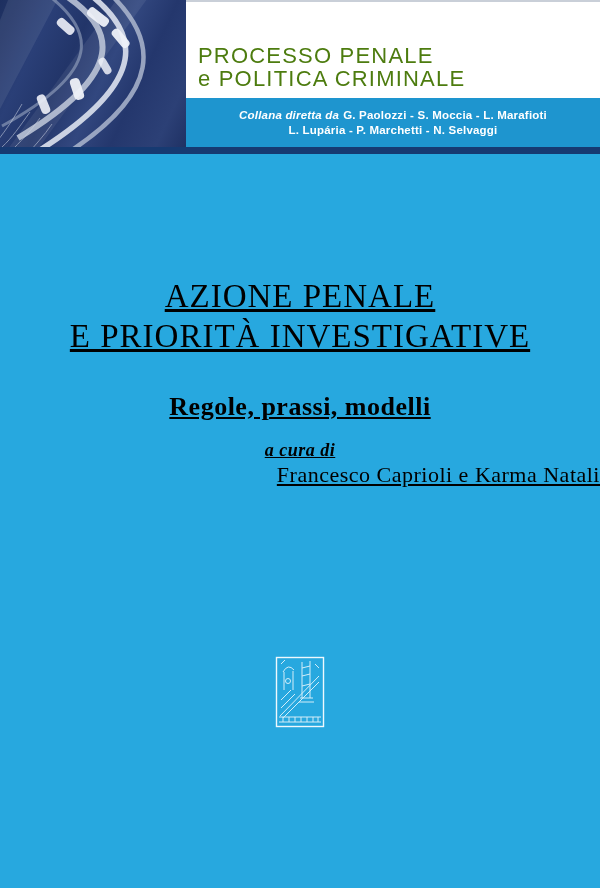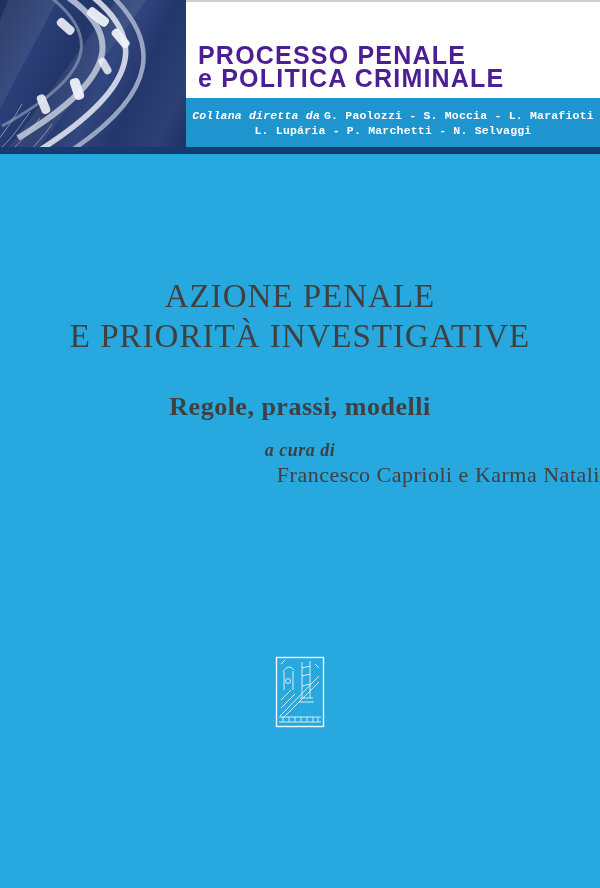"PROCESSO PENALE" .series-title { color: #4c1d95 -> #4d7c0f; font-size: 25px -> 22px; font-weight: 700 -> 400 }
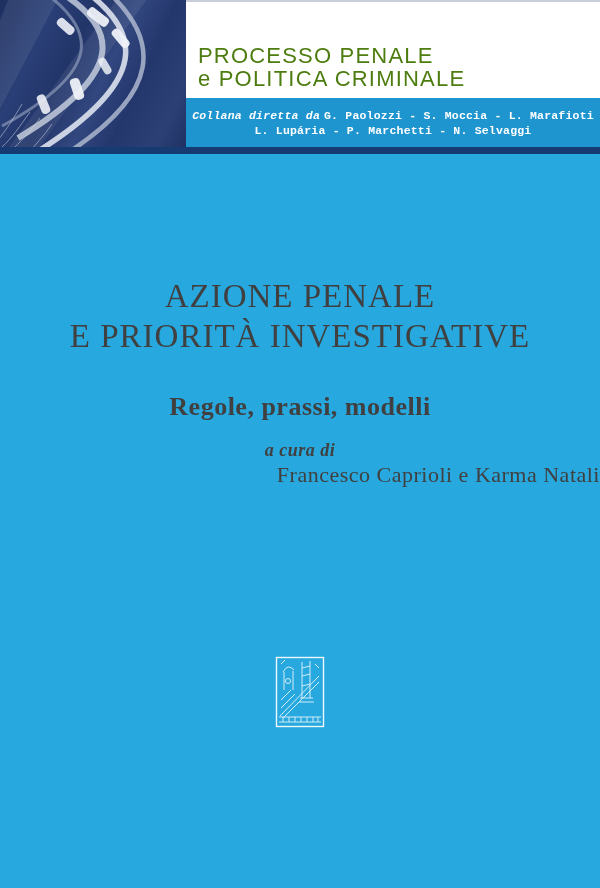"Collana diretta da G. Paolozzi" .series-band { font-family: Liberation Mono, monospace -> Liberation Sans, sans-serif }
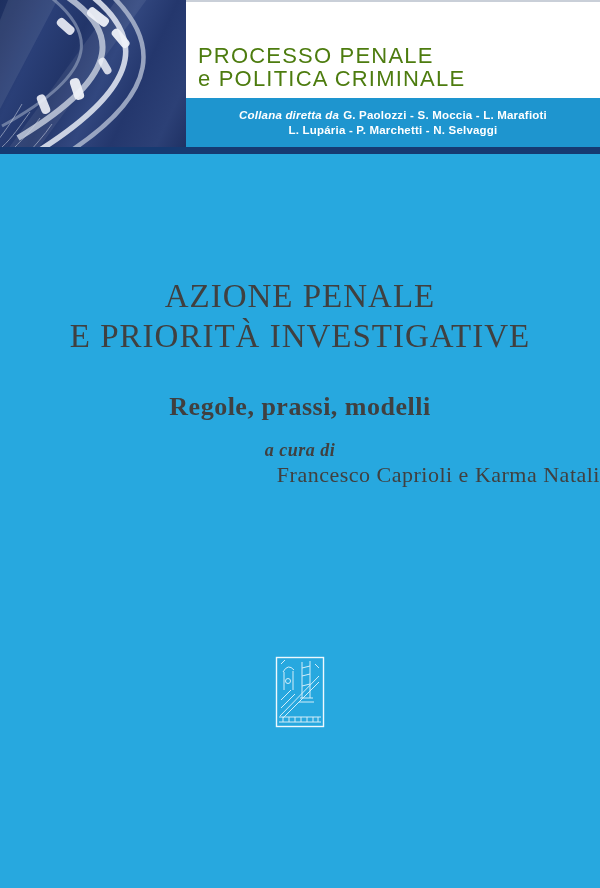"AZIONE PENALE" .main-text { color: #404040 -> #000000; text-decoration: none -> underline }
